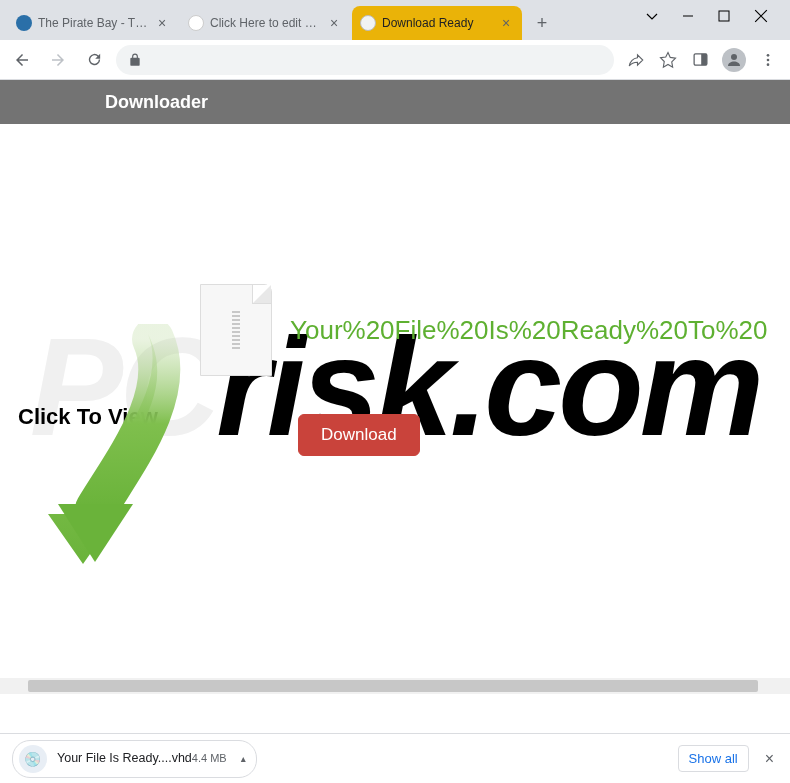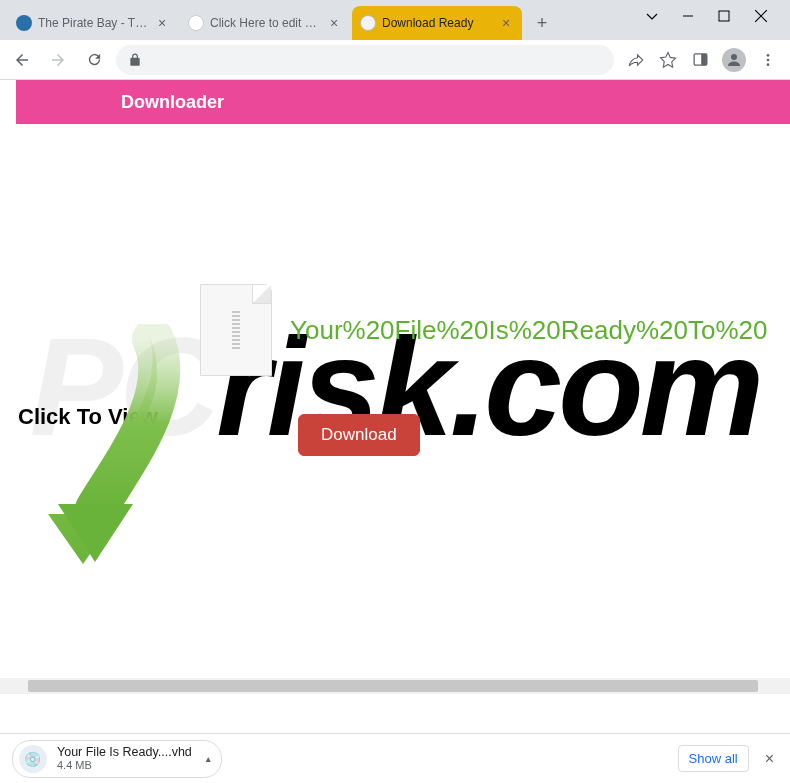"Downloader" .header { background: #ec4899 -> #737373; margin-left: 16px -> none }
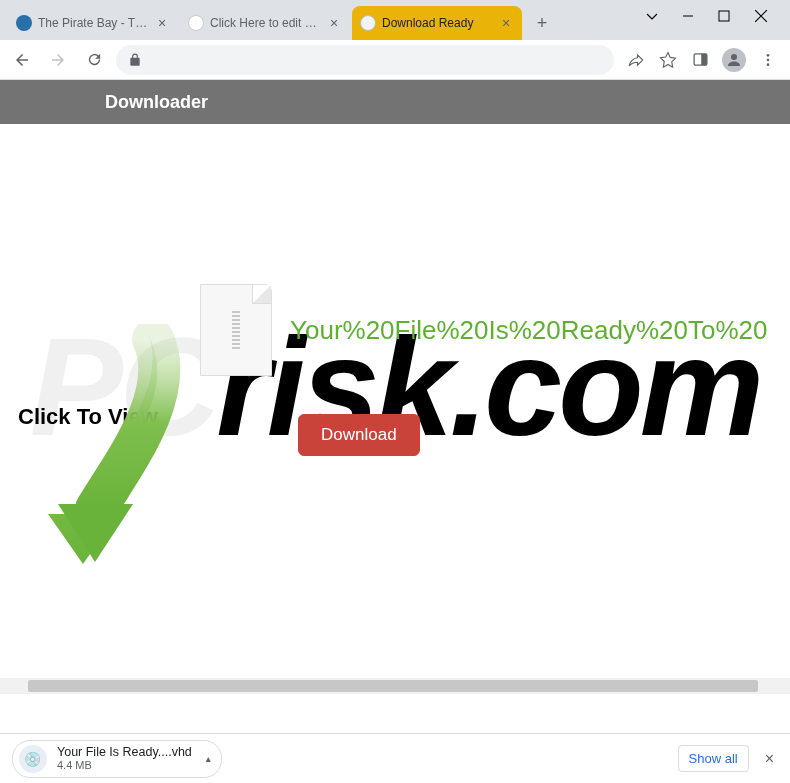"Your File Is Ready....vhd" .dlinfo { flex-direction: column -> none }
